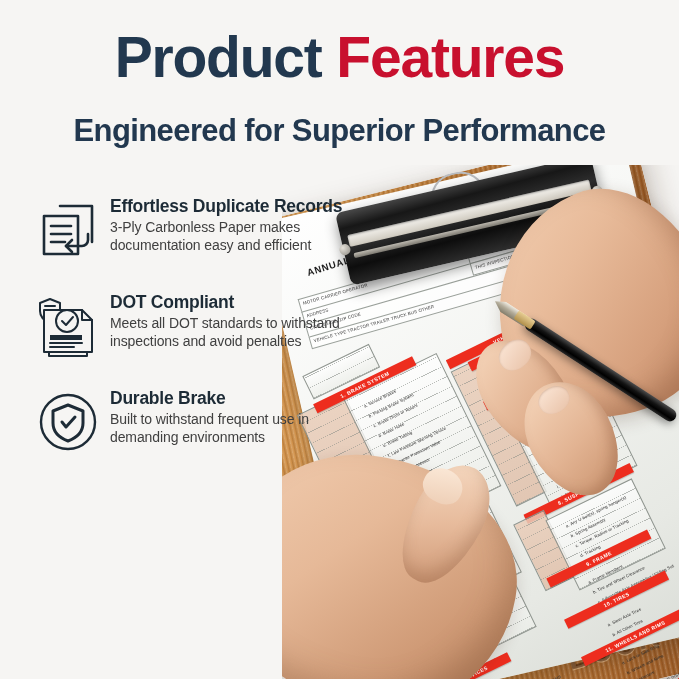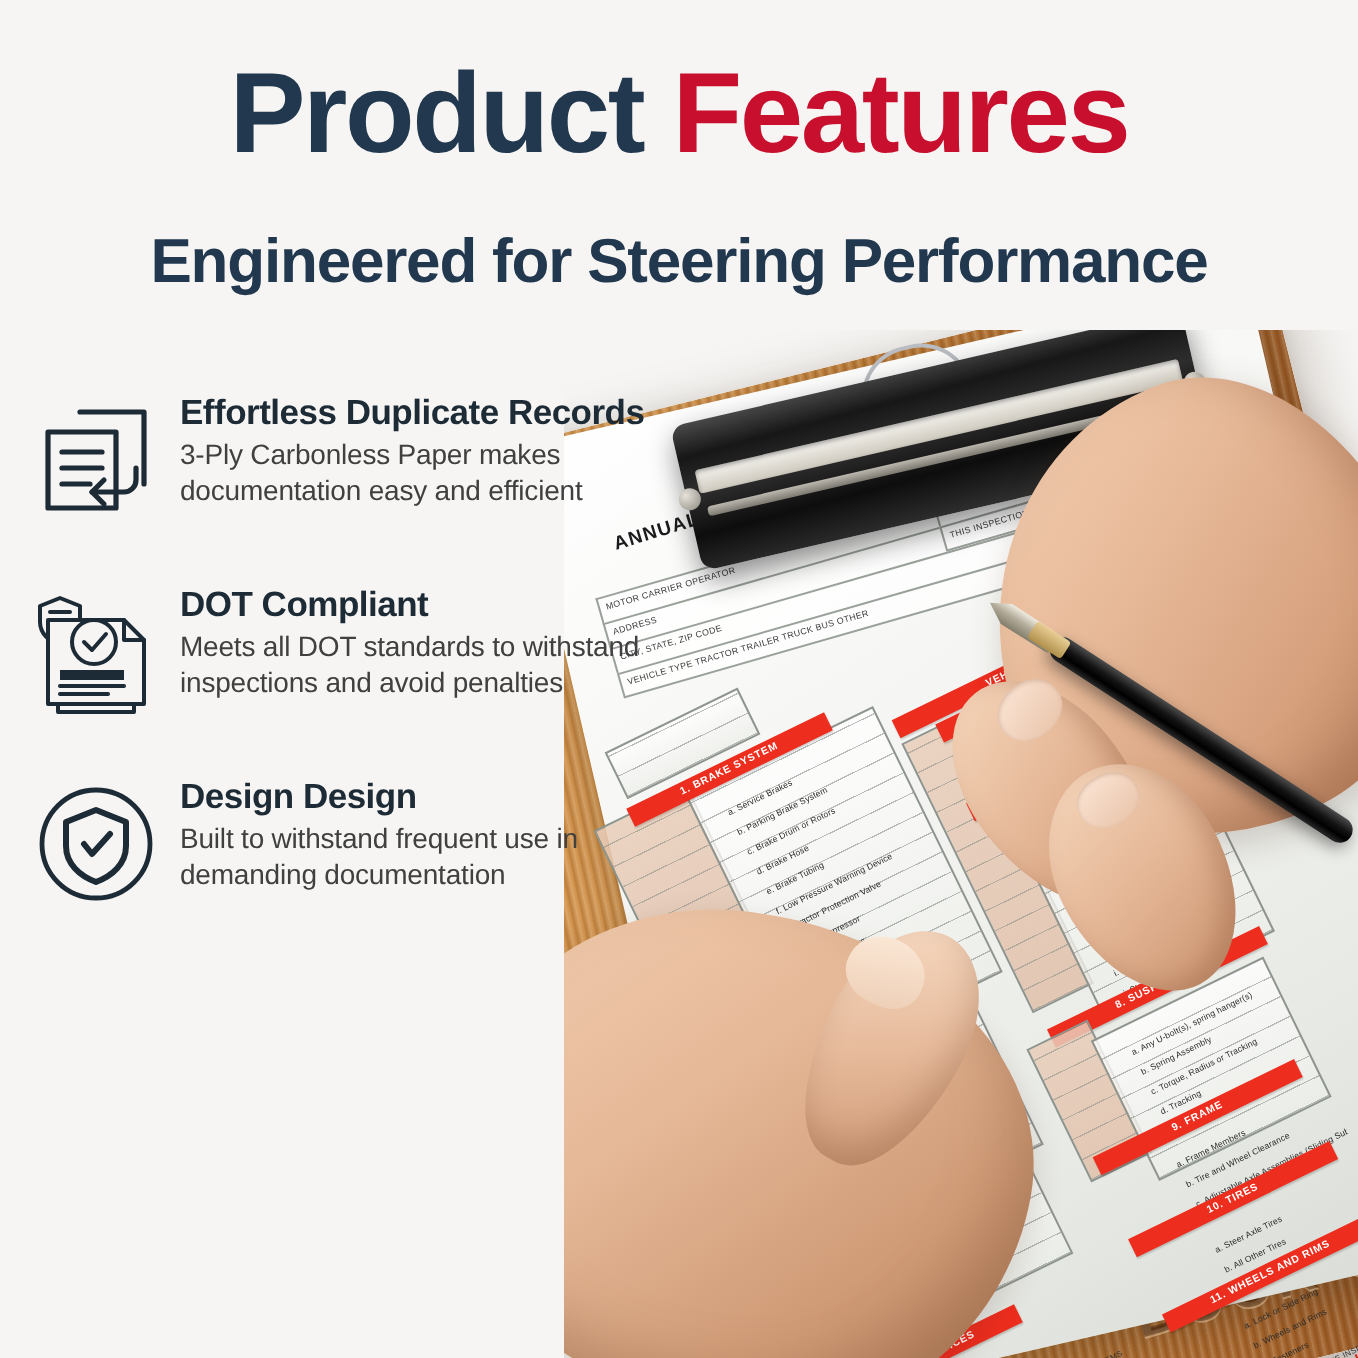"Engineered for Steering Performance" div.subhead { text: Steering -> Superior }
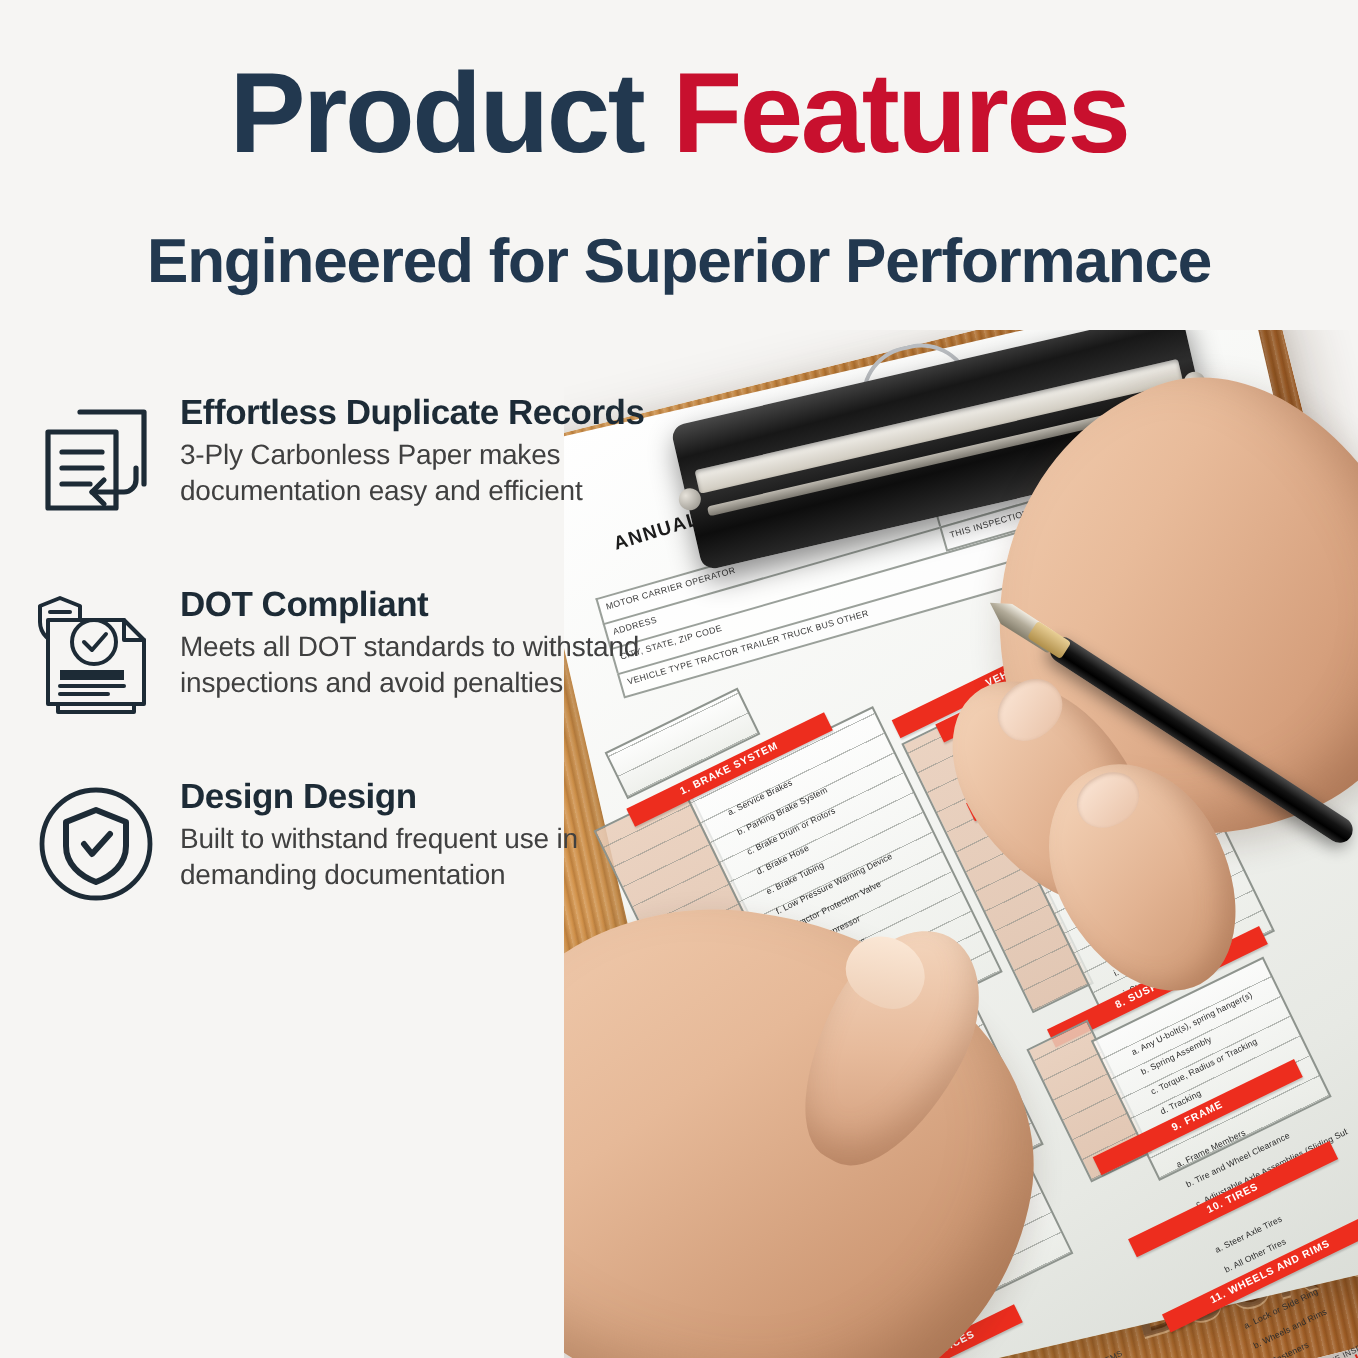"Effortless Duplicate Records" .features { left: 12px -> 32px }
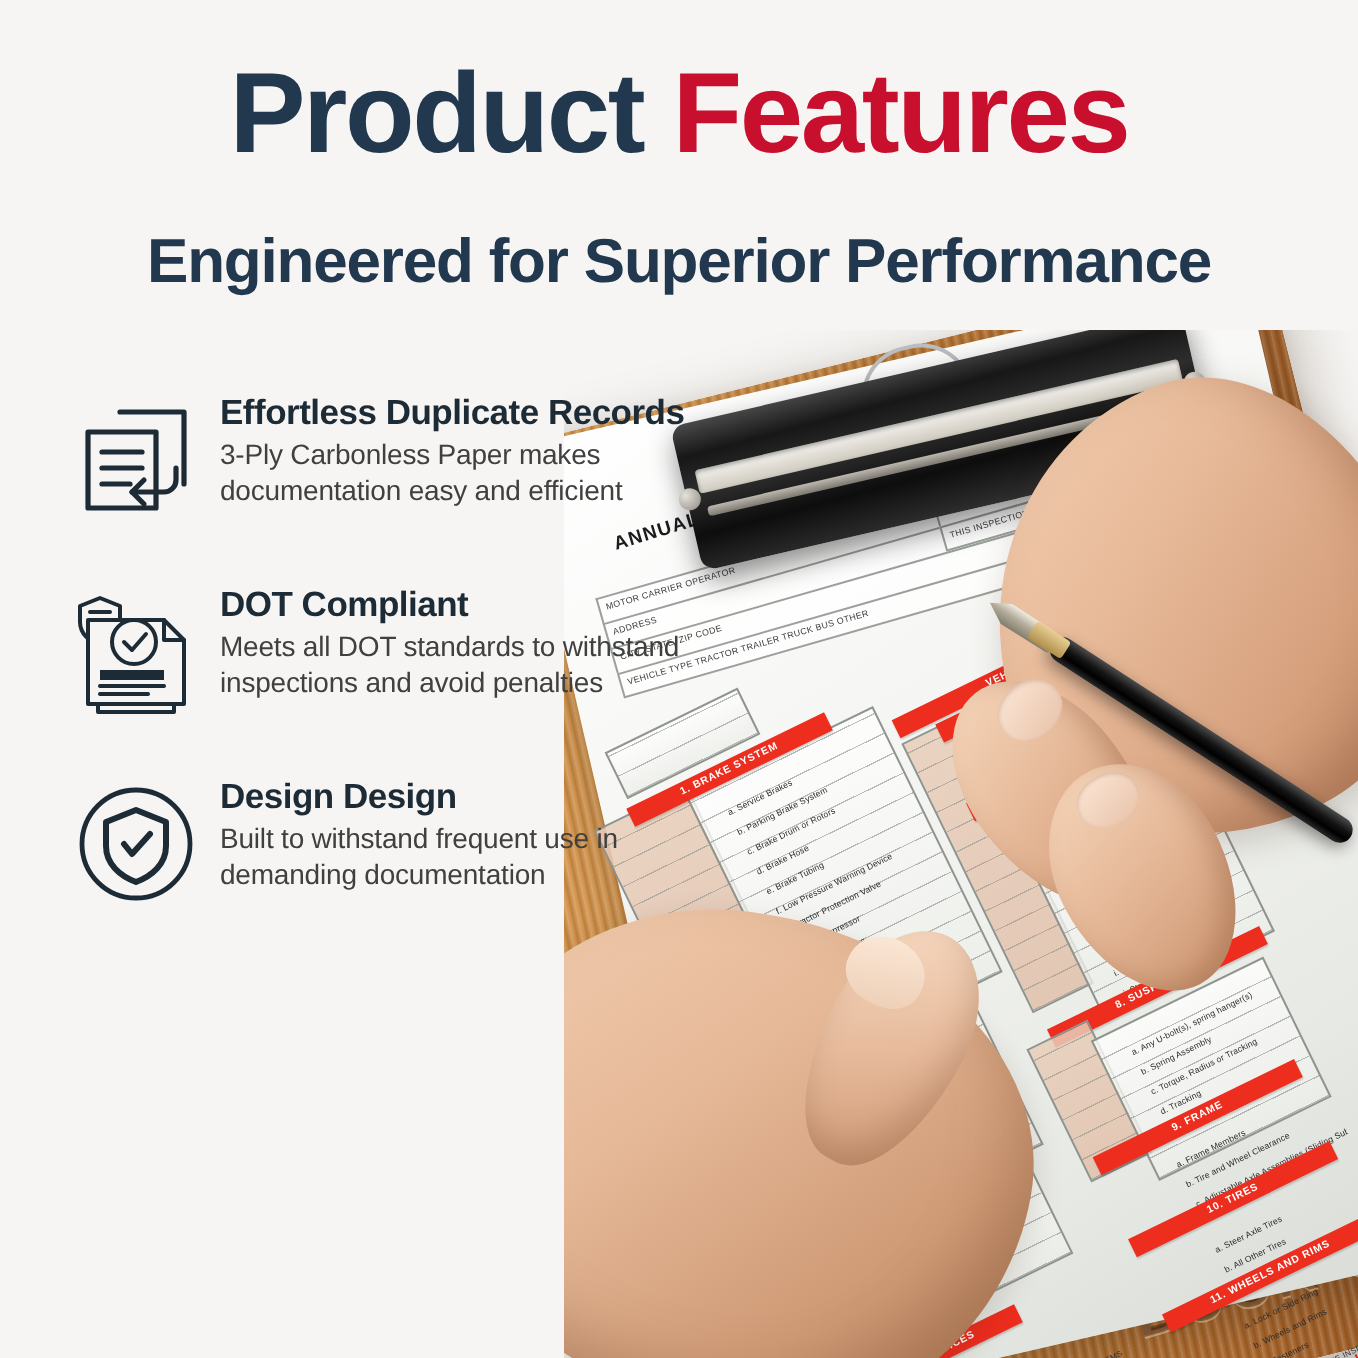"Design Design" div.f-title { text: Design Design -> Durable Brake }
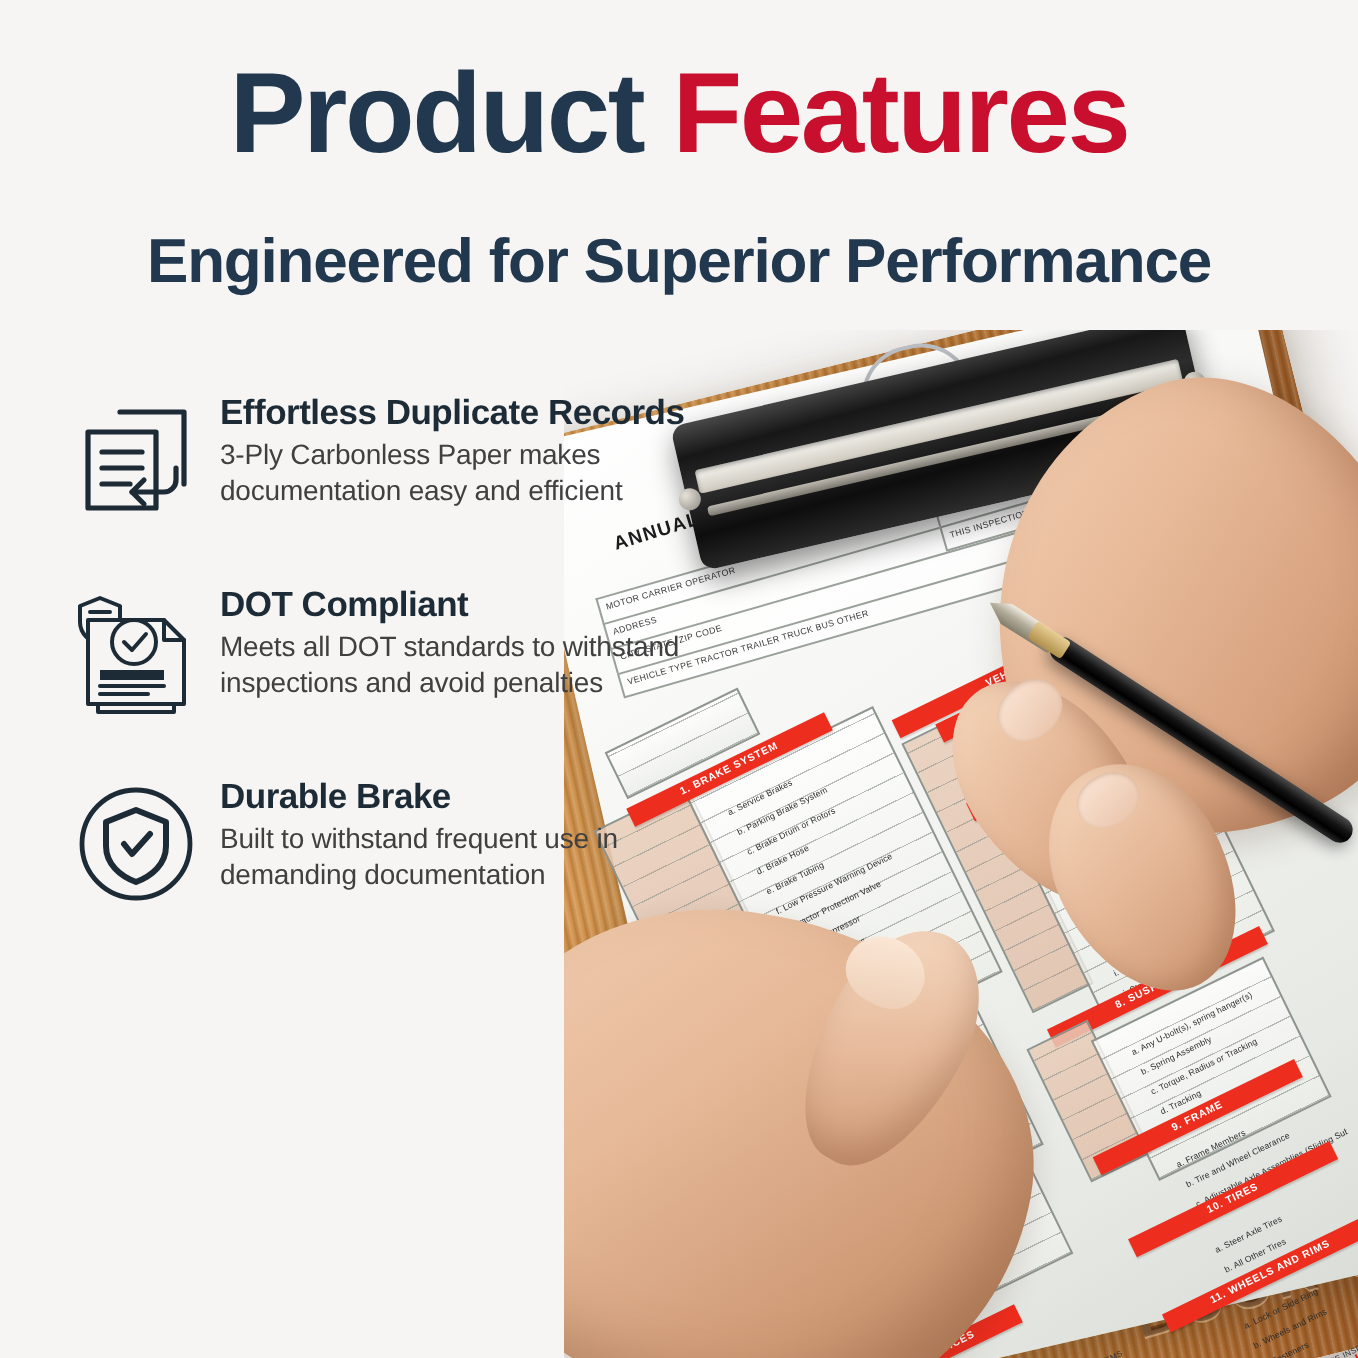"Built to withstand frequent use" div.f-desc { text: documentation -> environments }
